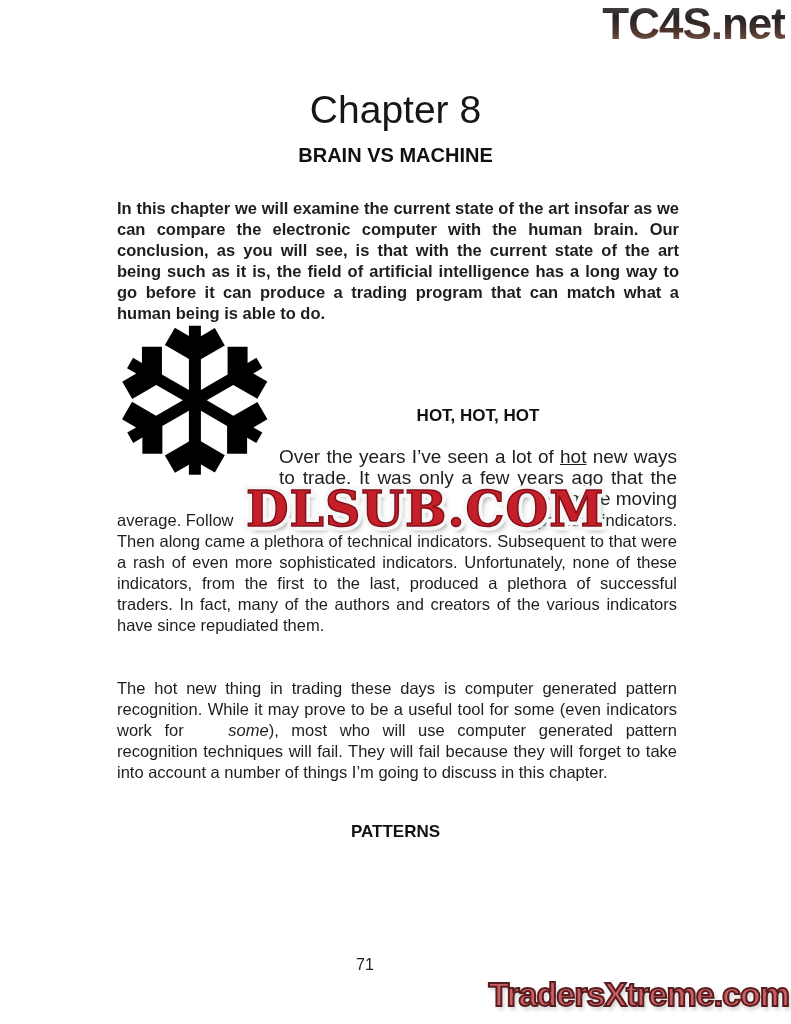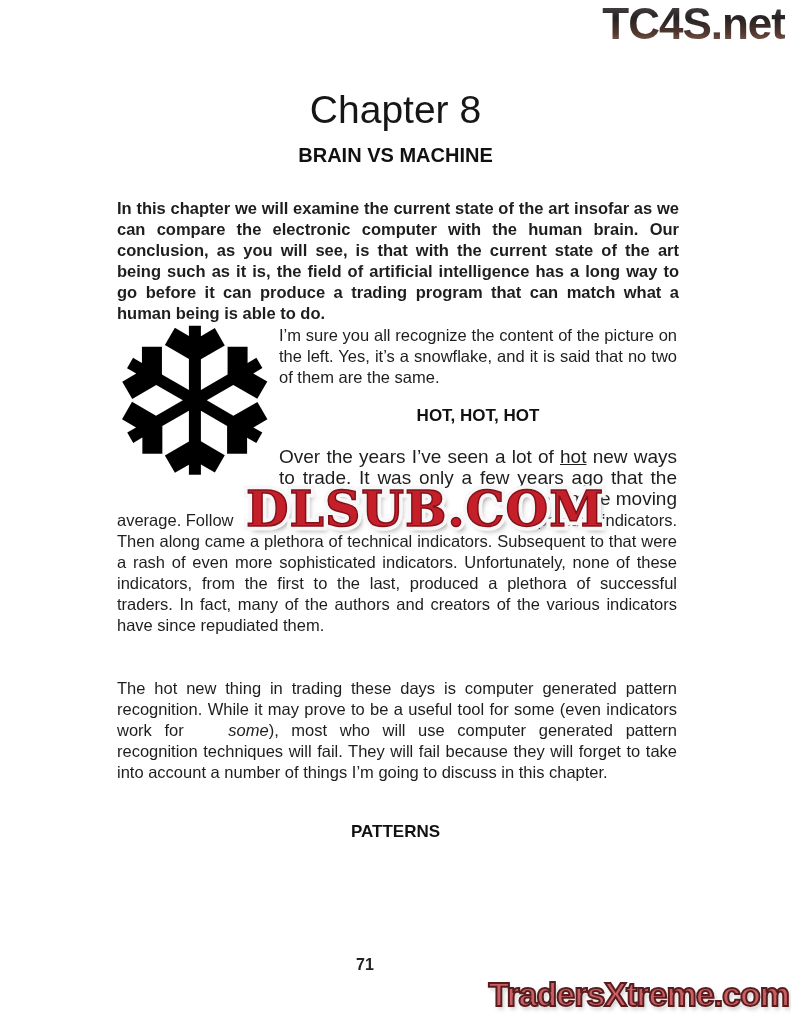"I’m sure you all recognize" p.bt { html: <p>I’m sure you all recognize the content of the picture on the left. Yes, it’s a snowflake, and it is said that no two of them are the same.</p> -> none }
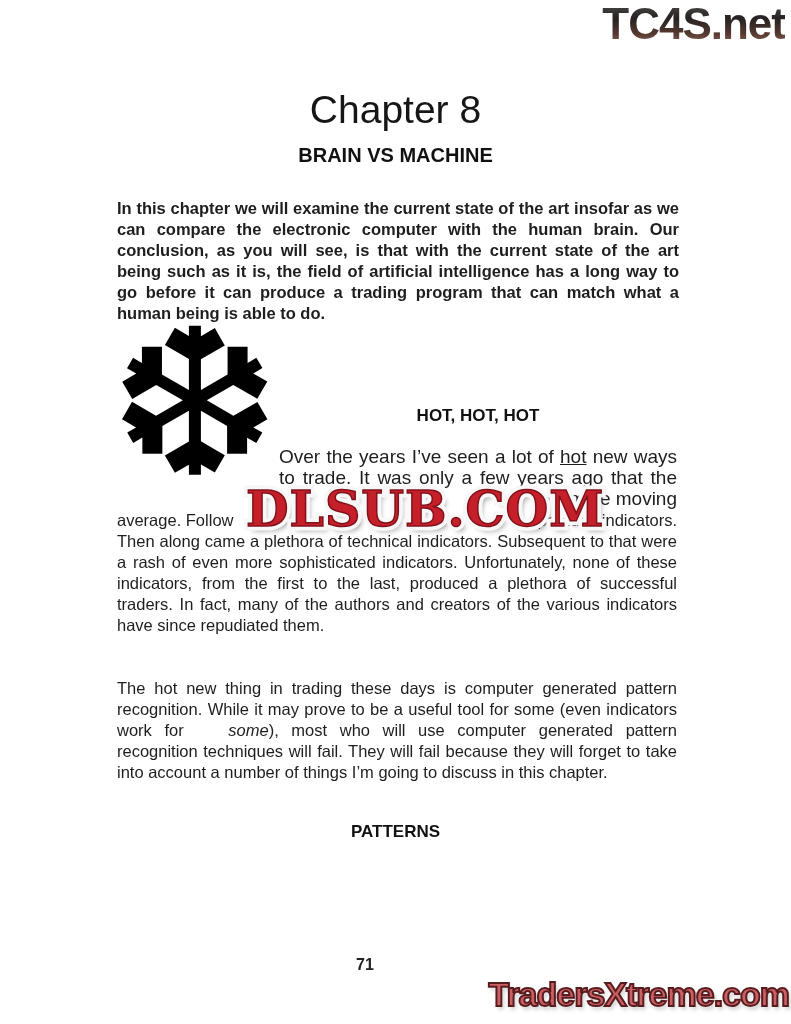"71" .page-number { font-weight: bold -> none }
